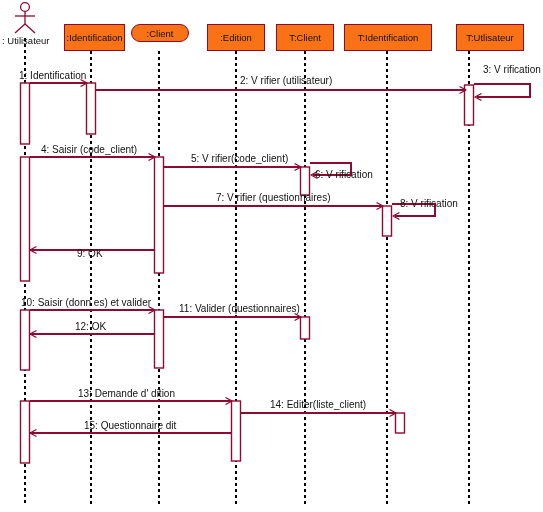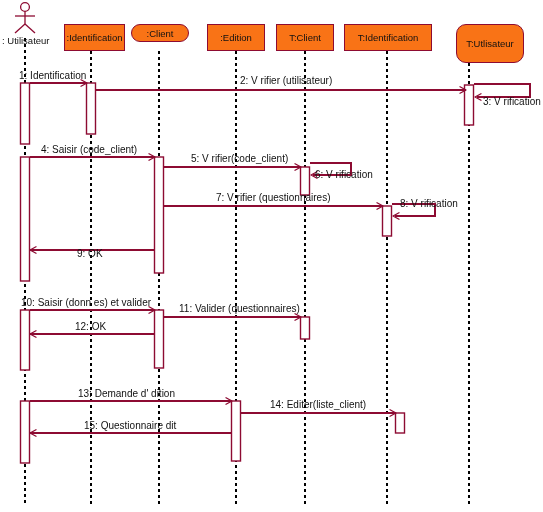"T:Utlisateur" div.head-box { border-radius: 10px -> none; height: 39px -> 27px }
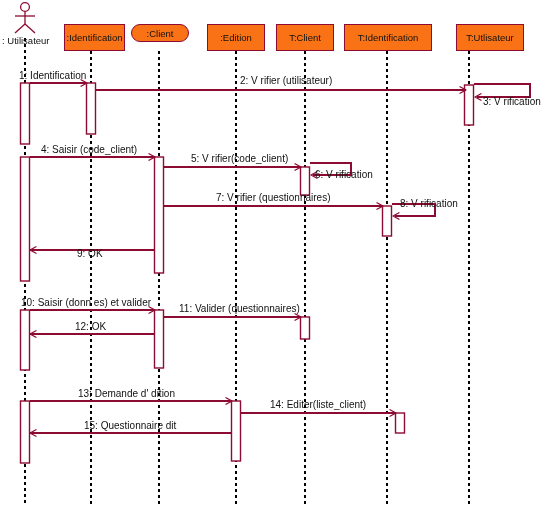"3: V rification" div.lbl { top: 96px -> 64px }
